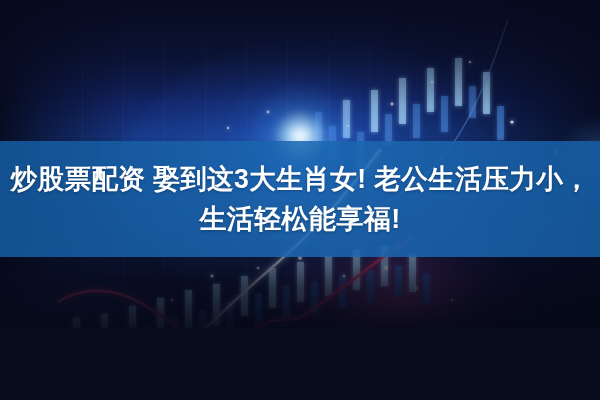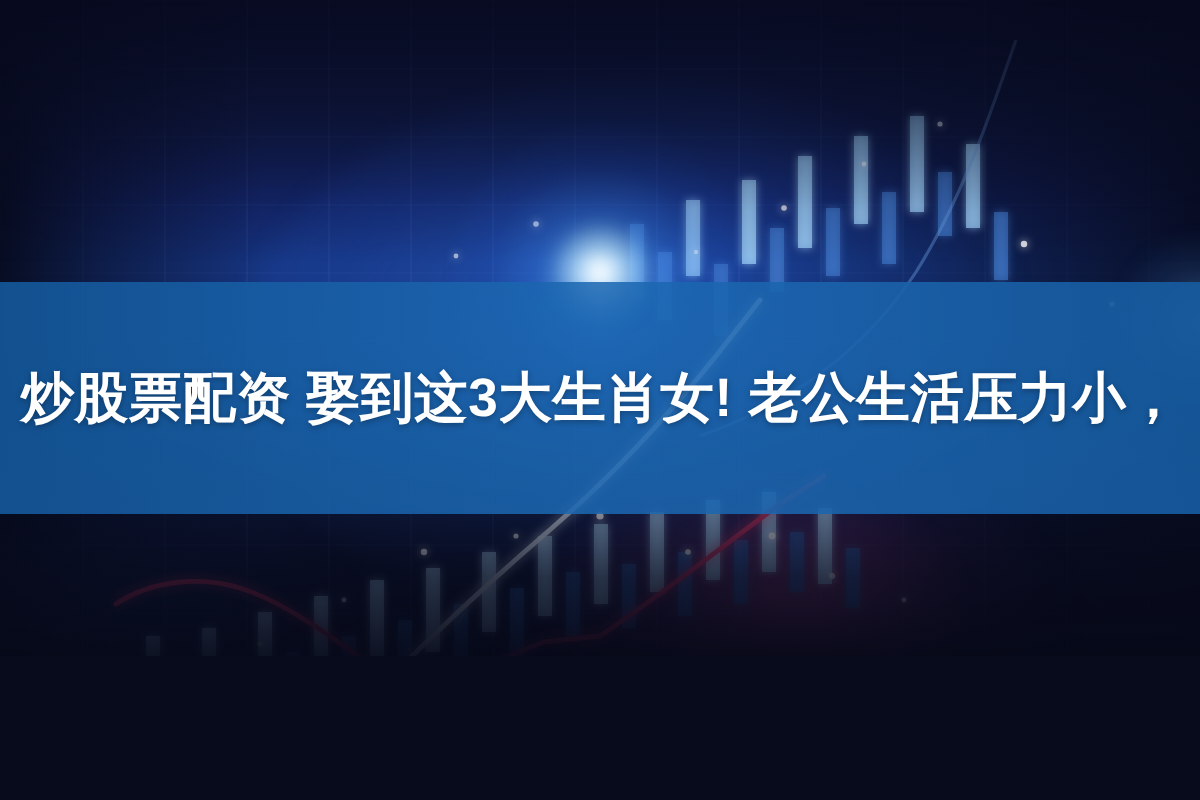"生活轻松能享福!" div.hl-line { html: none -> <div>生活轻松能享福!</div> }
